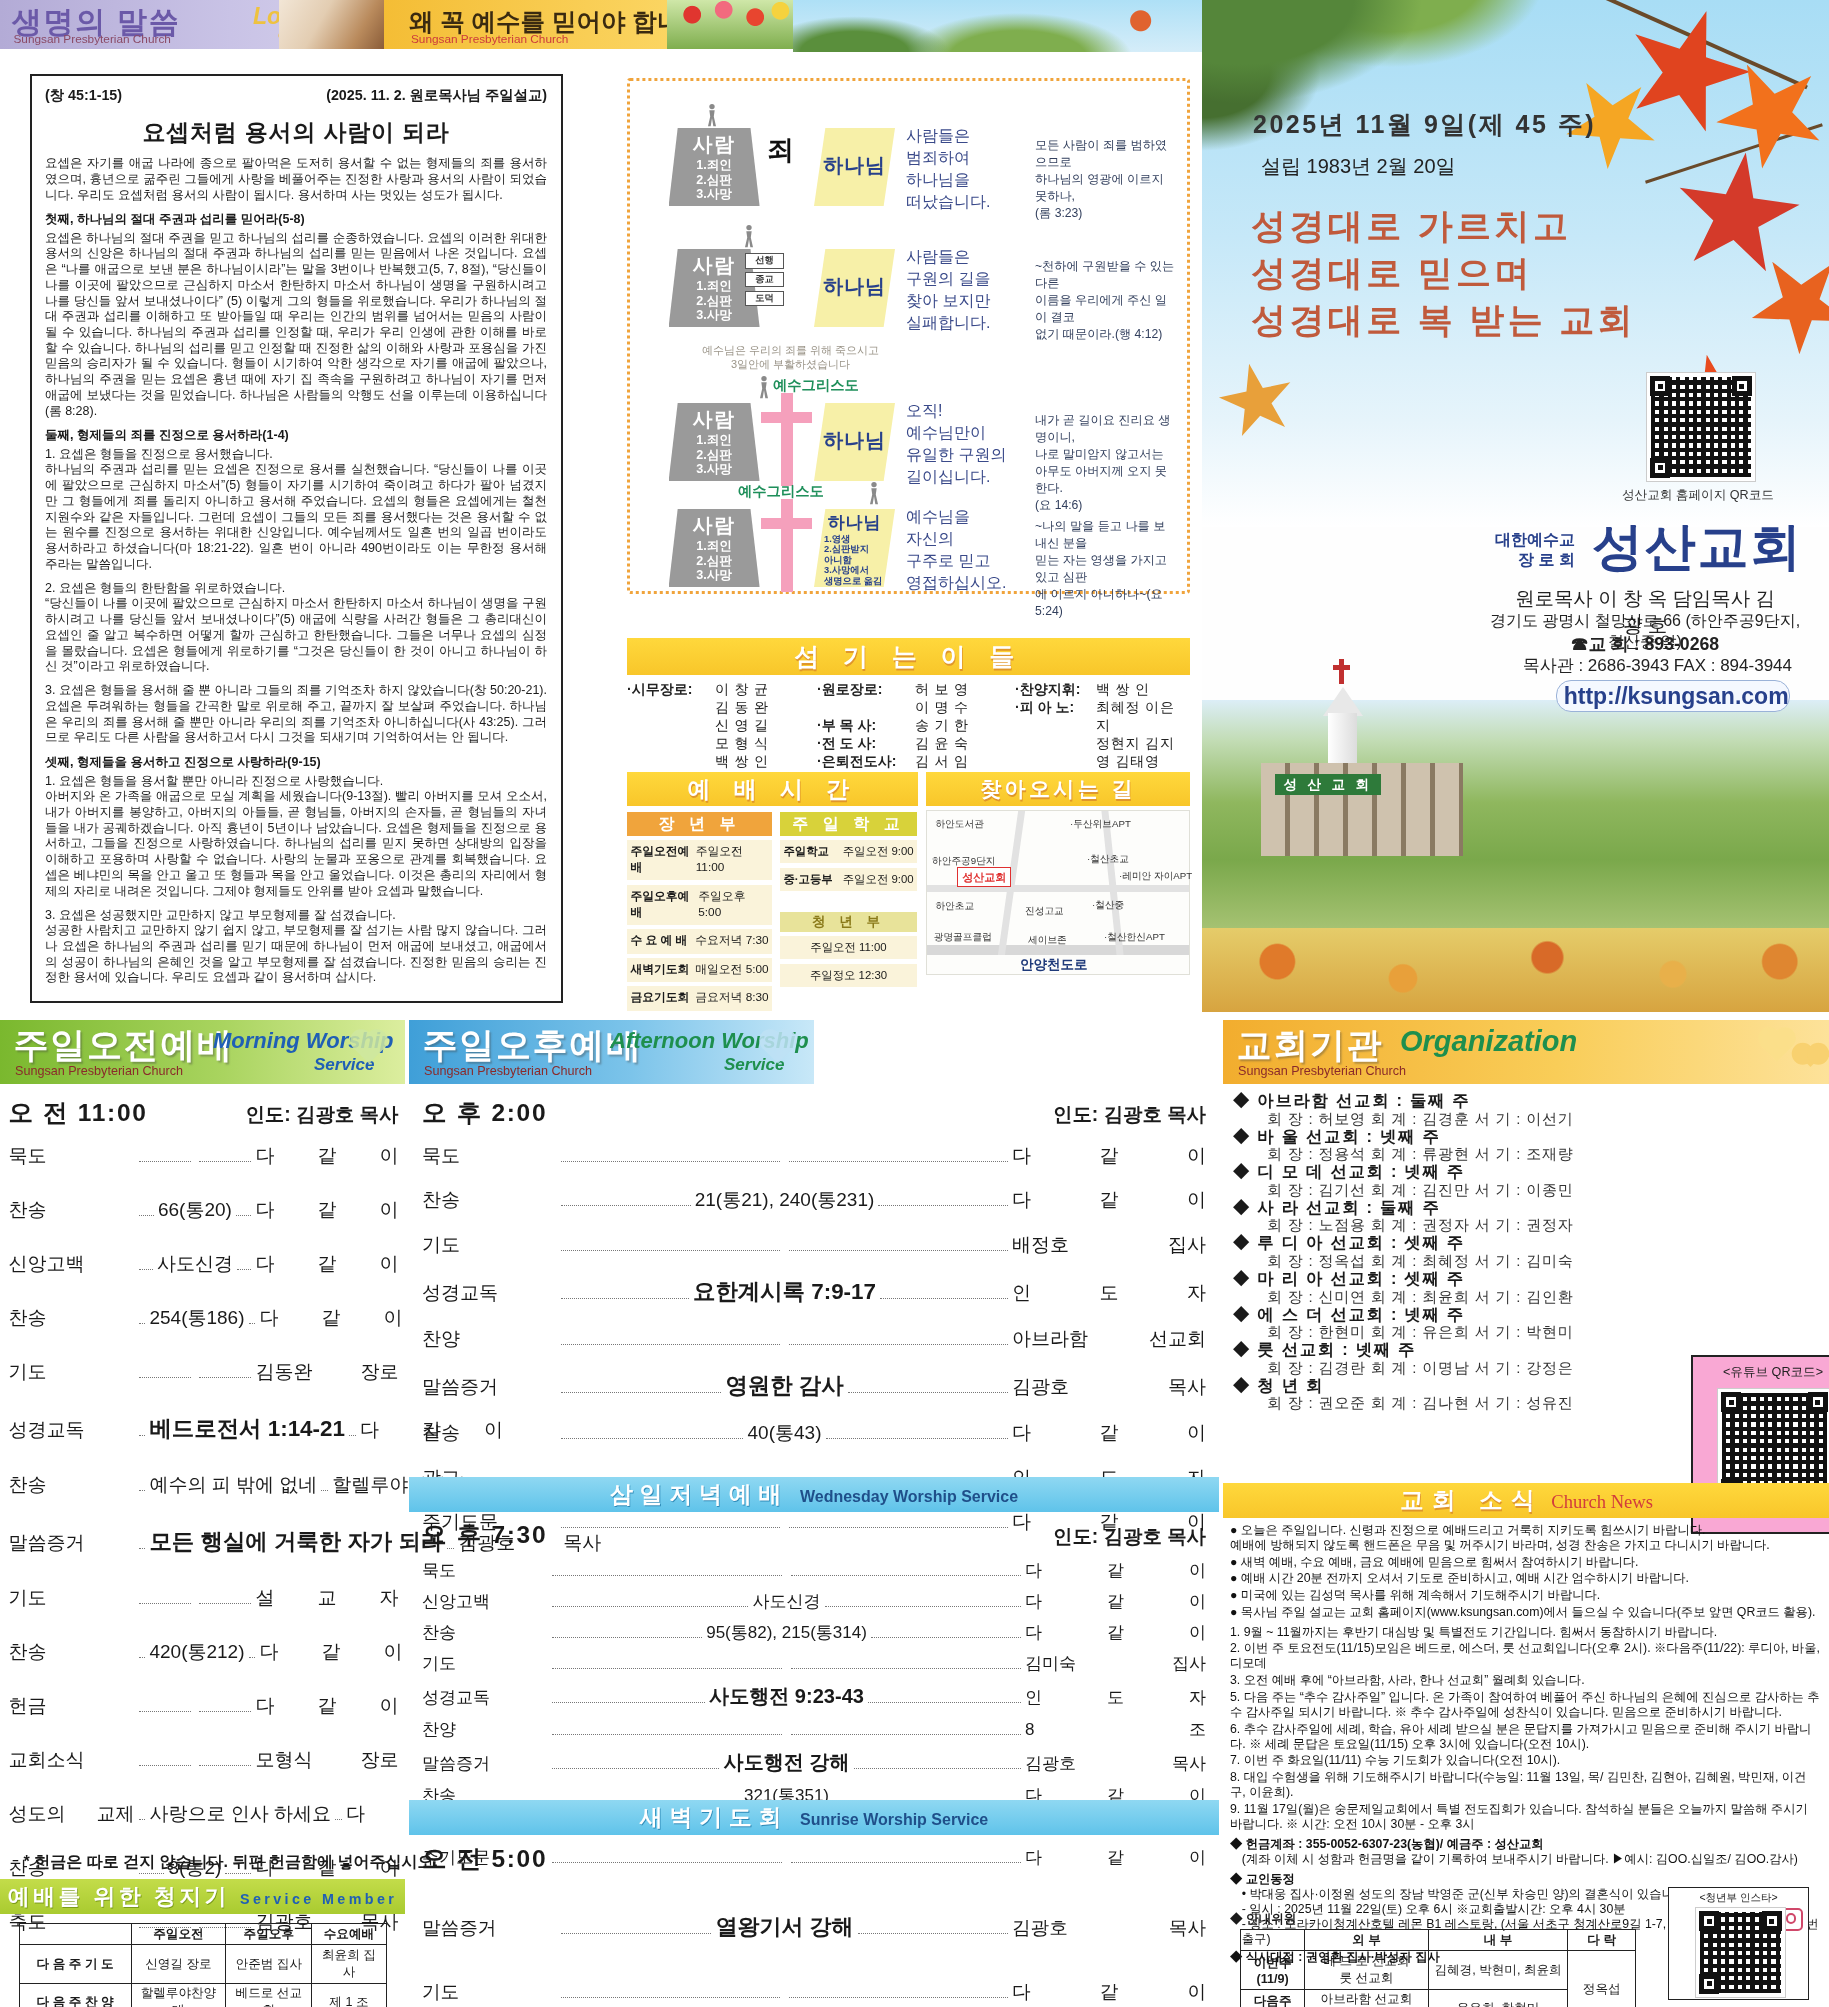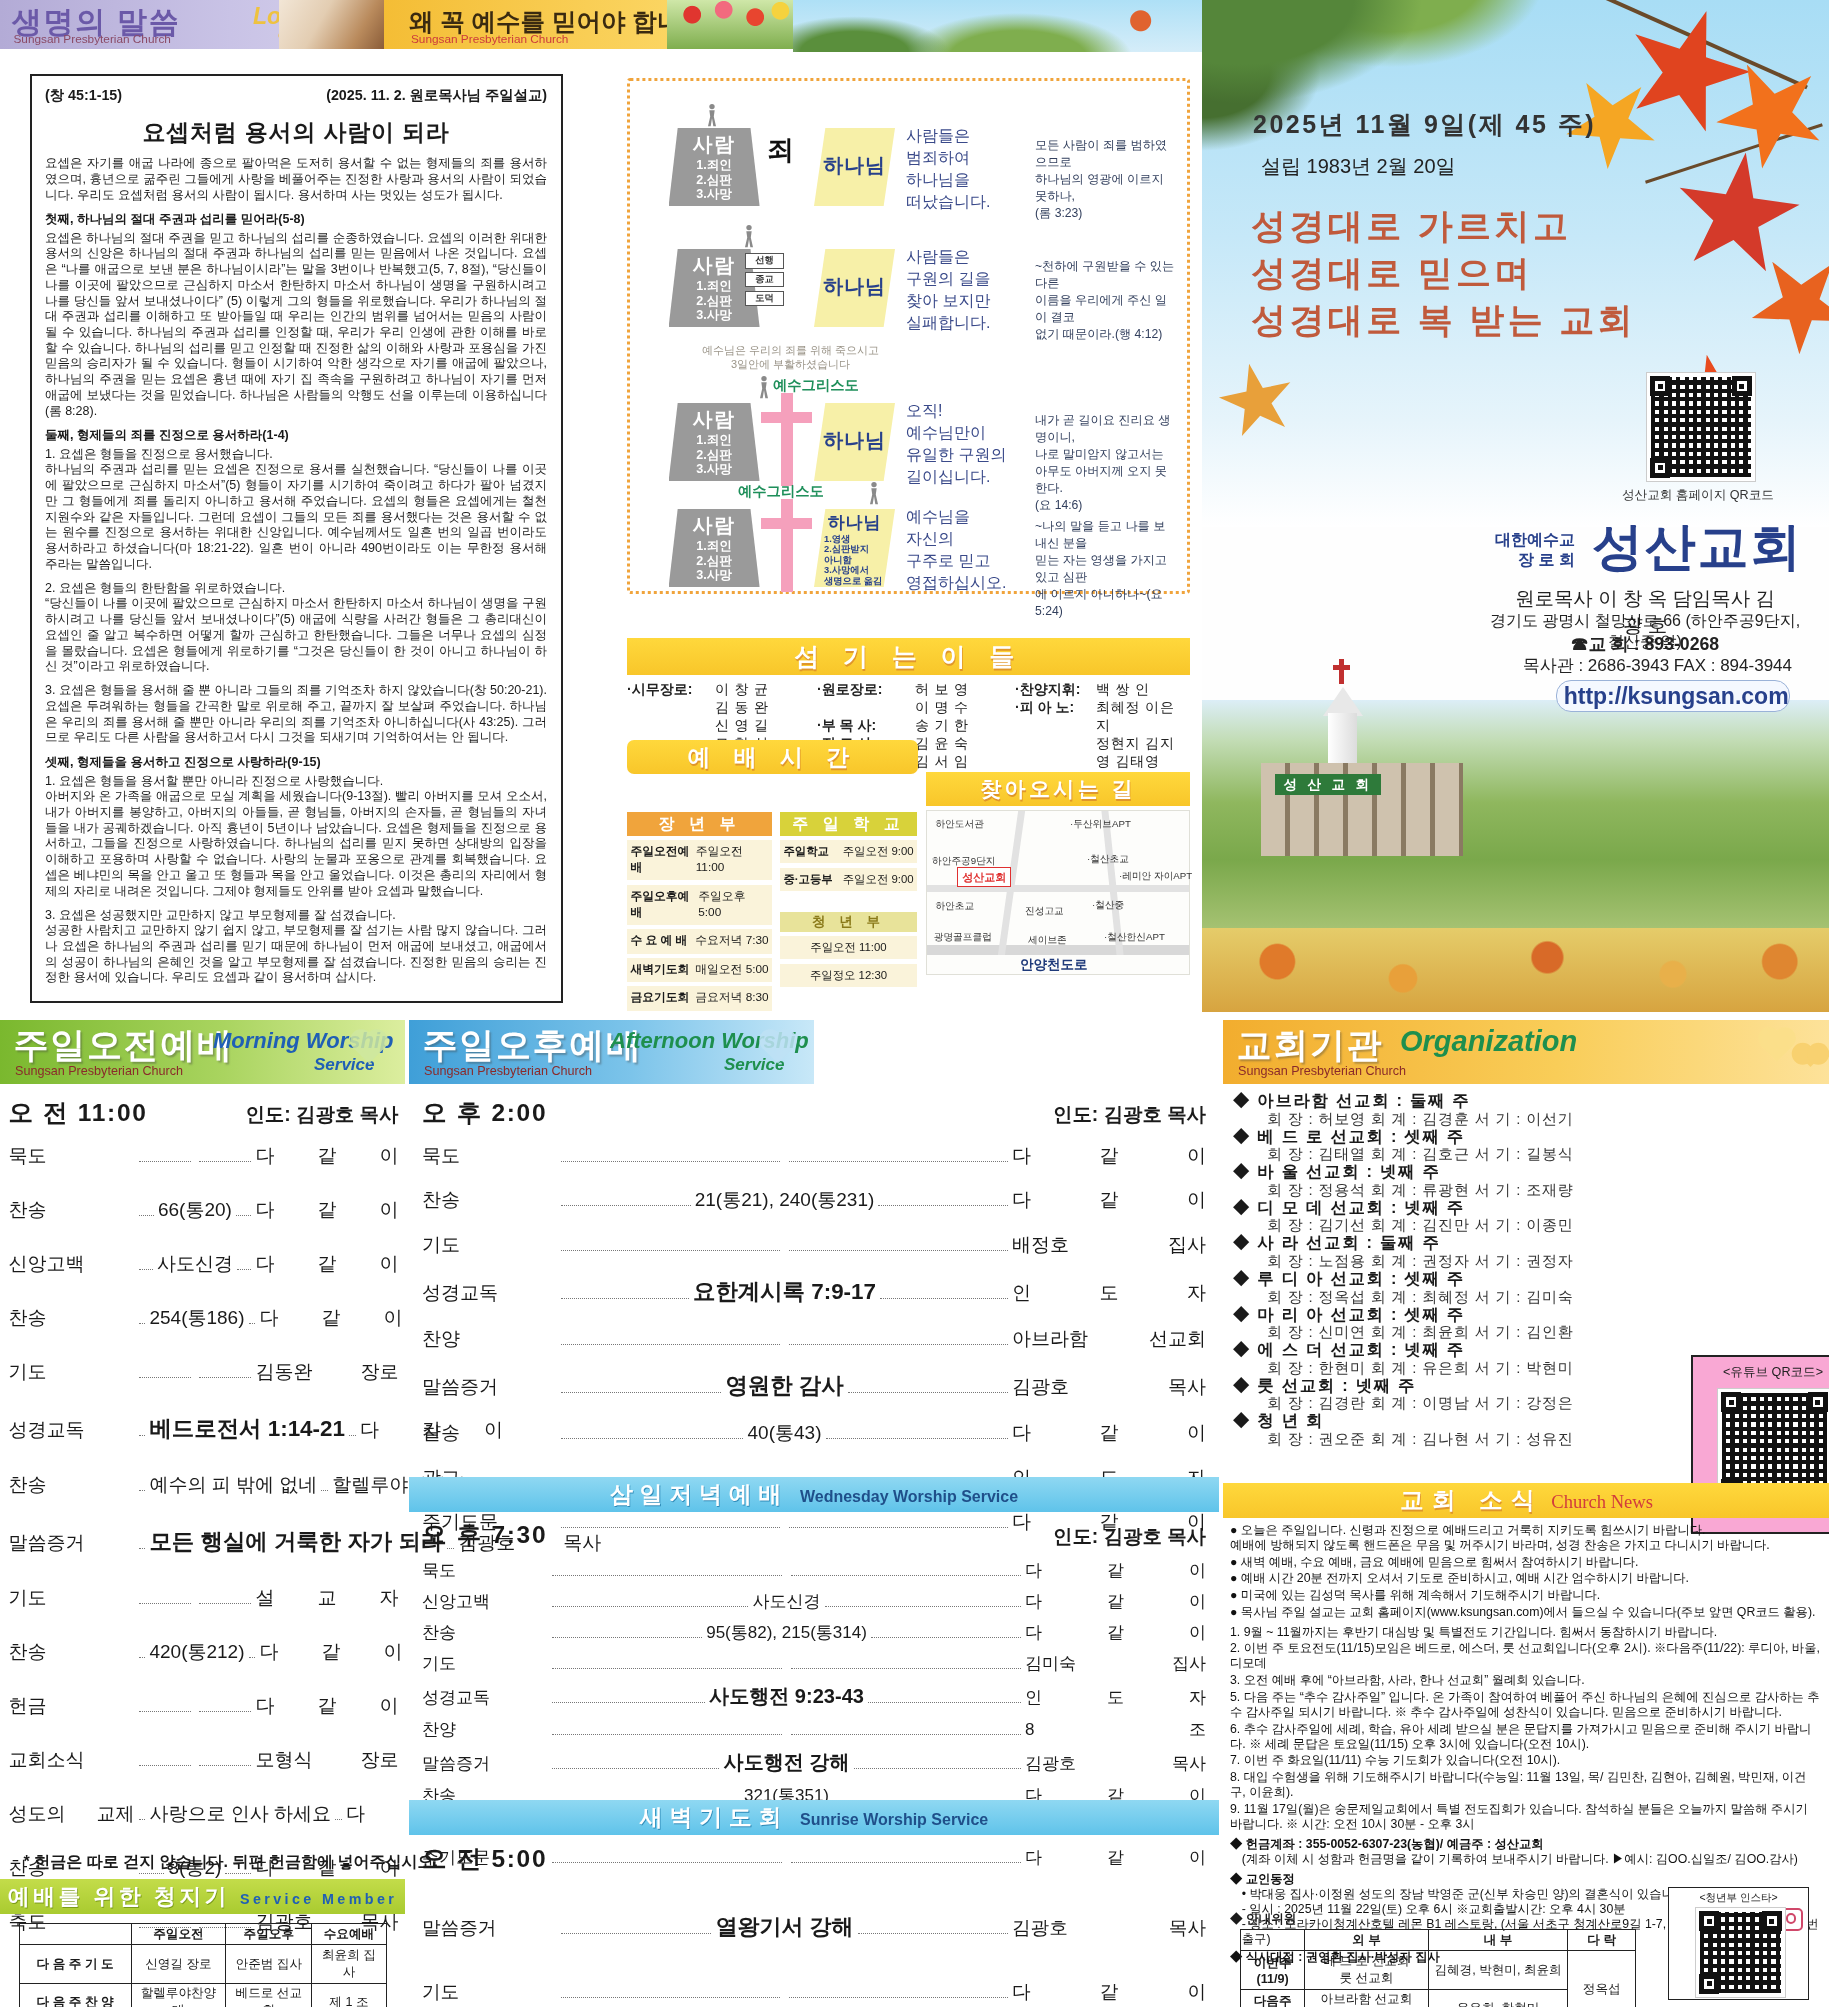"예 배 시 간" .wt-banner { border-radius: 7px -> none; top: 740px -> 772px }
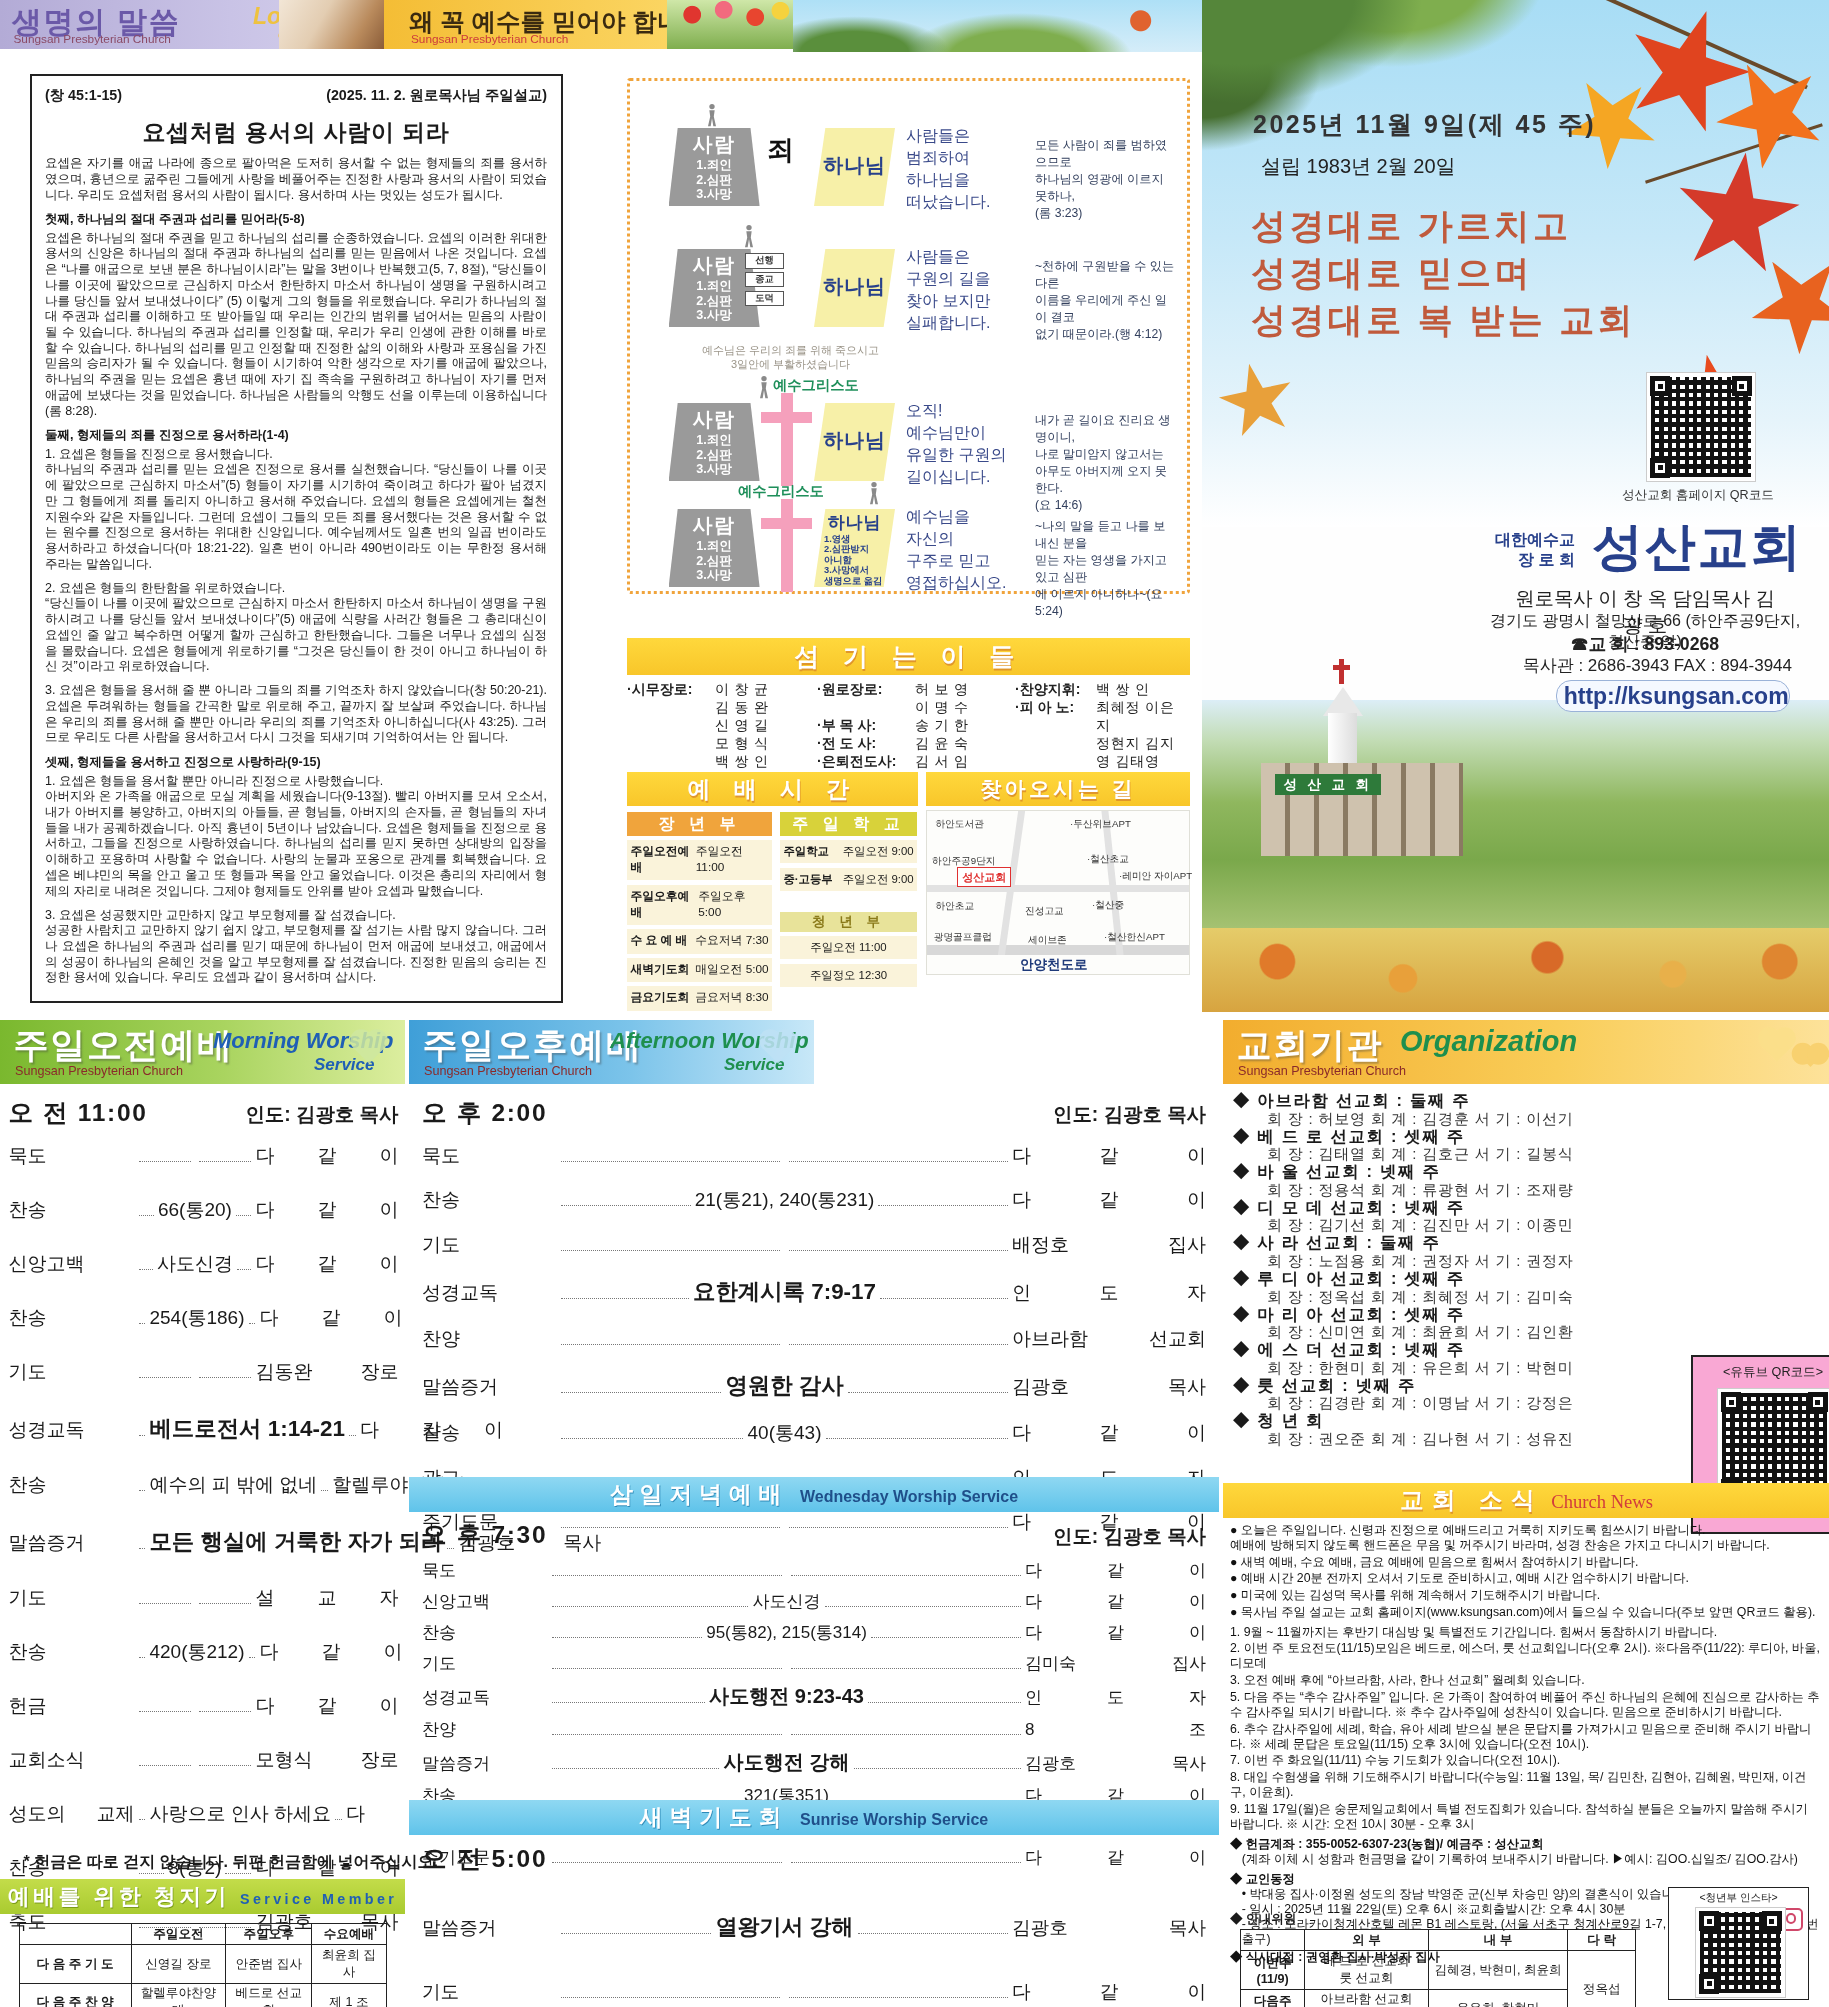"◆ 베 드 로 선교회" div.orgitem { html: <div> <div>◆ 베 드 로 선교회 : 셋째 주</div> <div>회 장 : 김태열 회 계 : 김호근 서 기 : 길봉식</div> </div> -> none }
